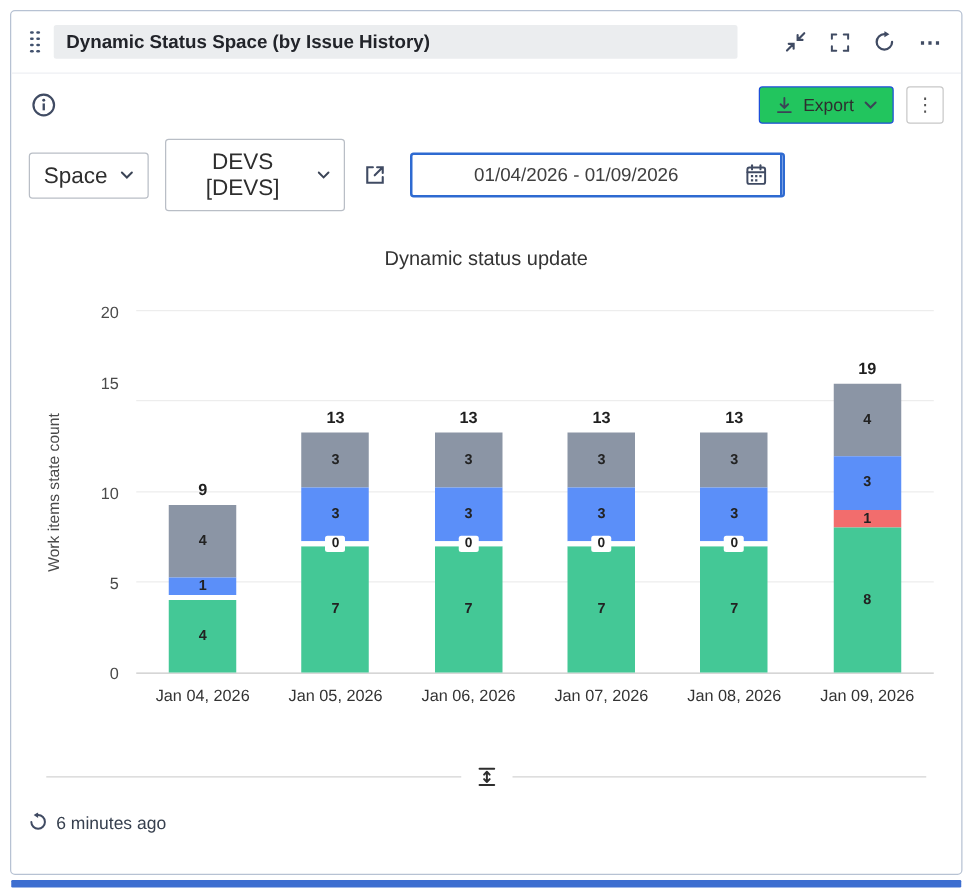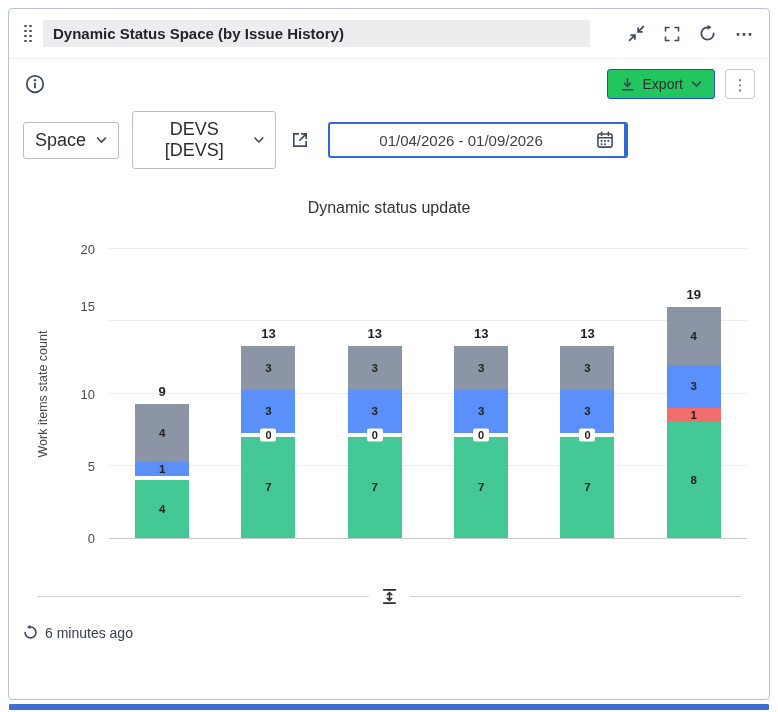"Jan 04, 2026" div.x-labels { html: none -> <div> <div>Jan 04, 2026</div> <div>Jan 05, 2026</div> <div>Jan 06, 2026</div> <div>Jan 07, 2026</div> <div>Jan 08, 2026</div> <div>Jan 09, 2026</div> </div> }
